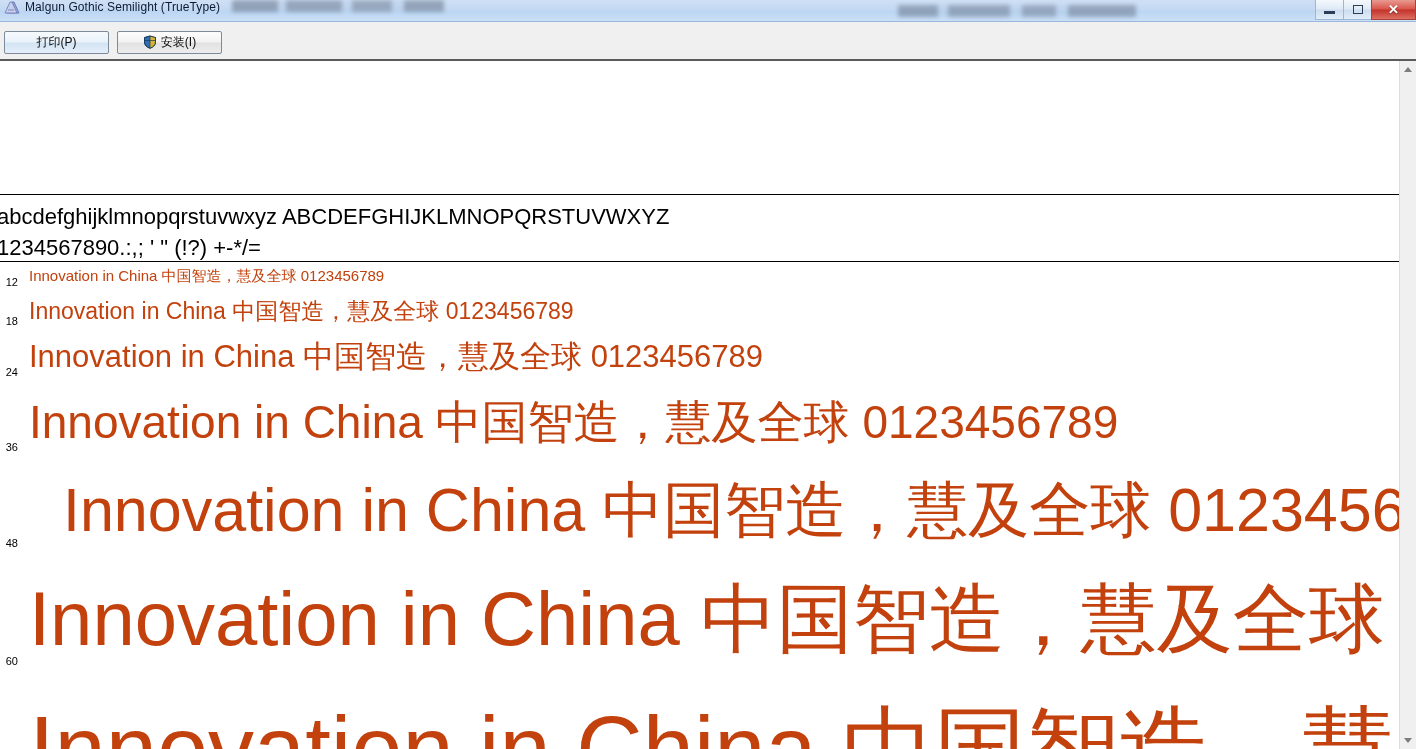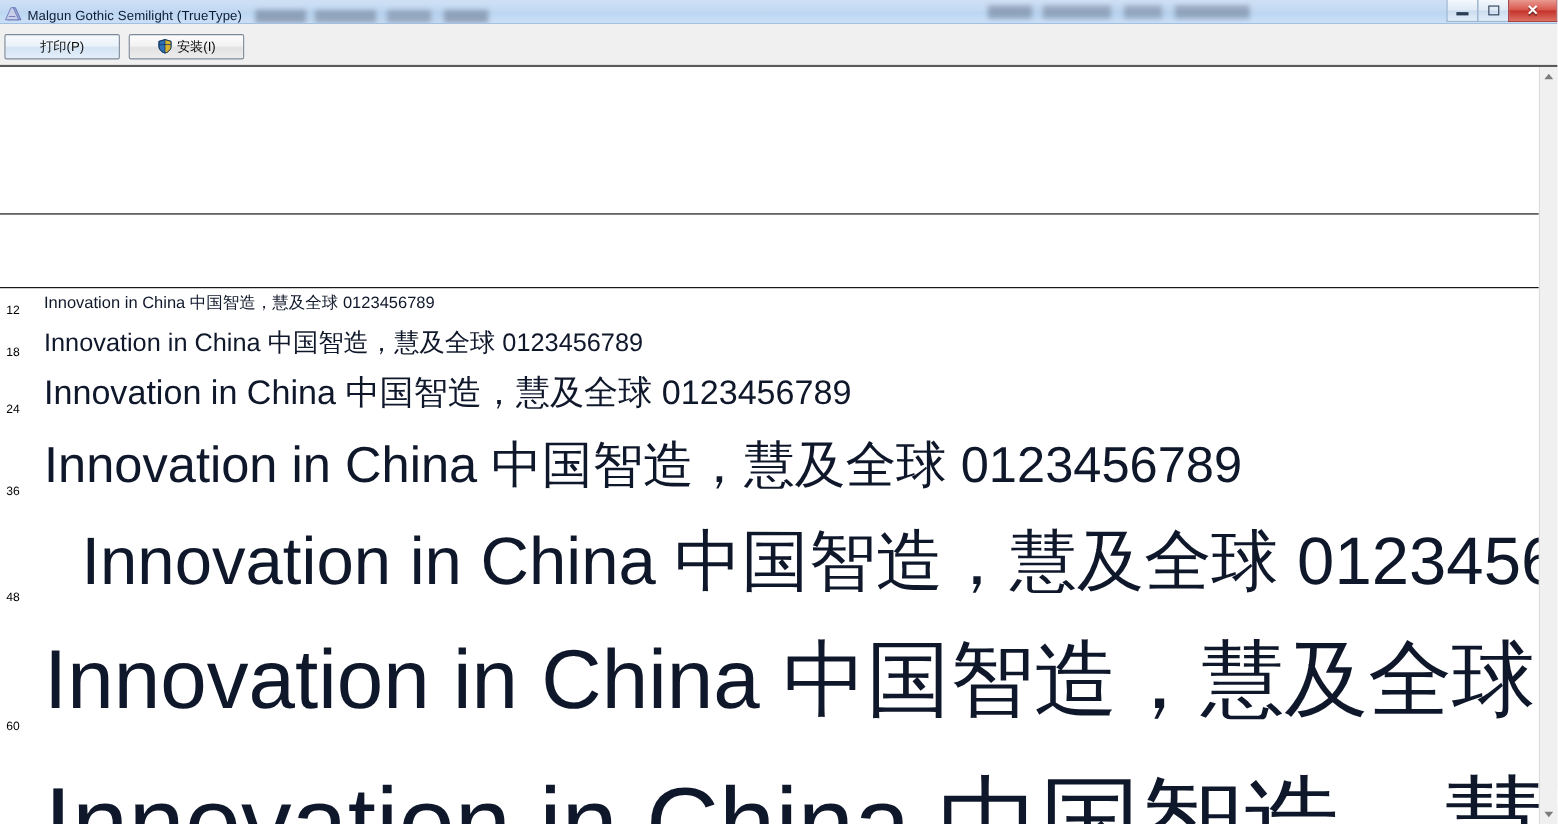"Malgun Gothic Semilight (TrueType)" .titlebar { align-items: flex-end -> flex-start }
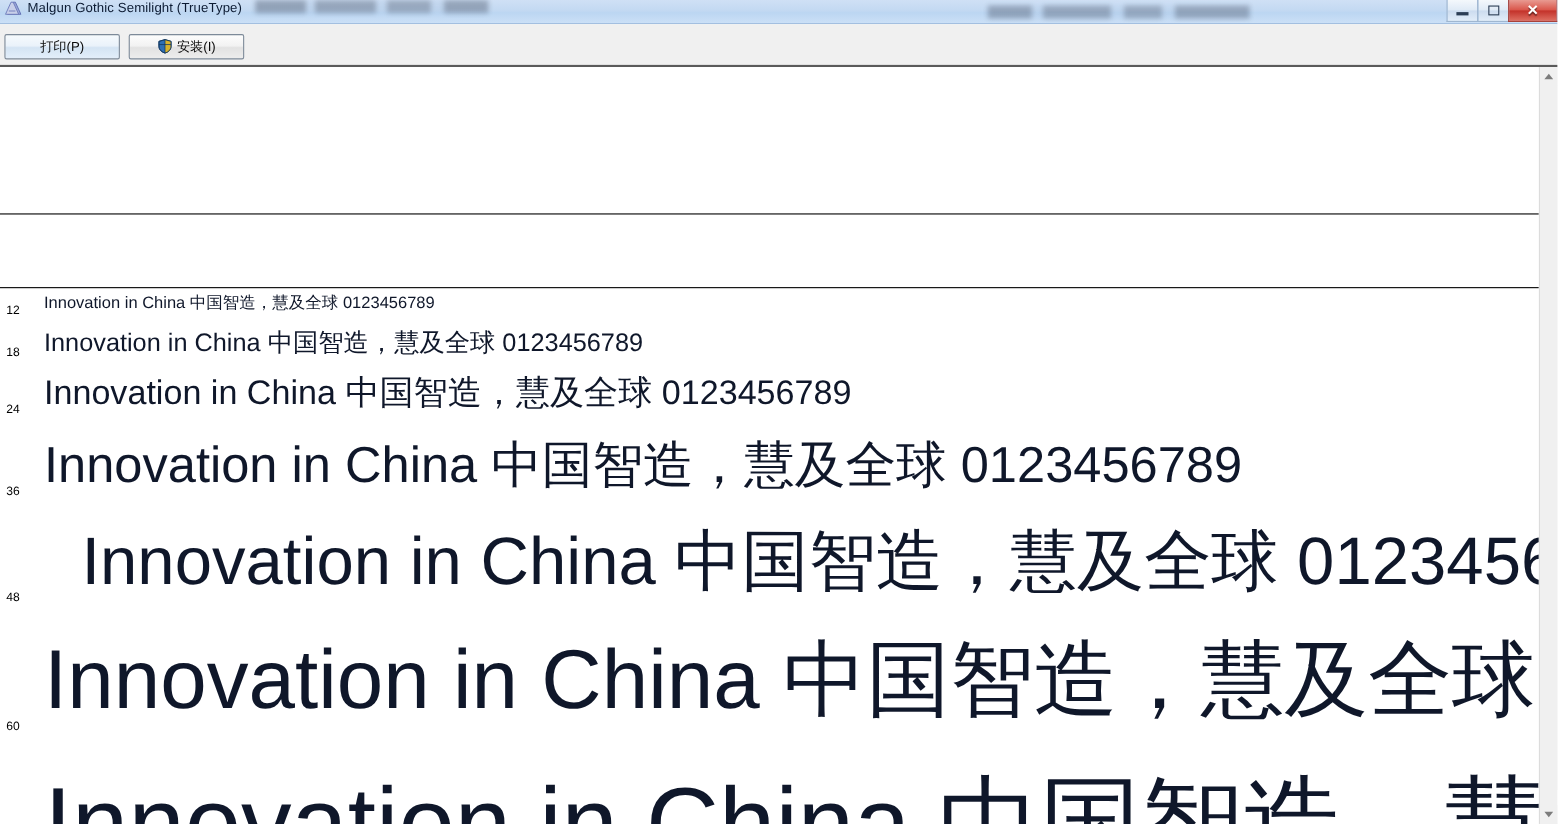"abcdefghijklmnopqrstuvwxyz" div.alpha-block { html: none -> <div> <div>abcdefghijklmnopqrstuvwxyz ABCDEFGHIJKLMNOPQRSTUVWXYZ</div> <div>1234567890.:,; ' " (!?) +-*/=</div> </div> }
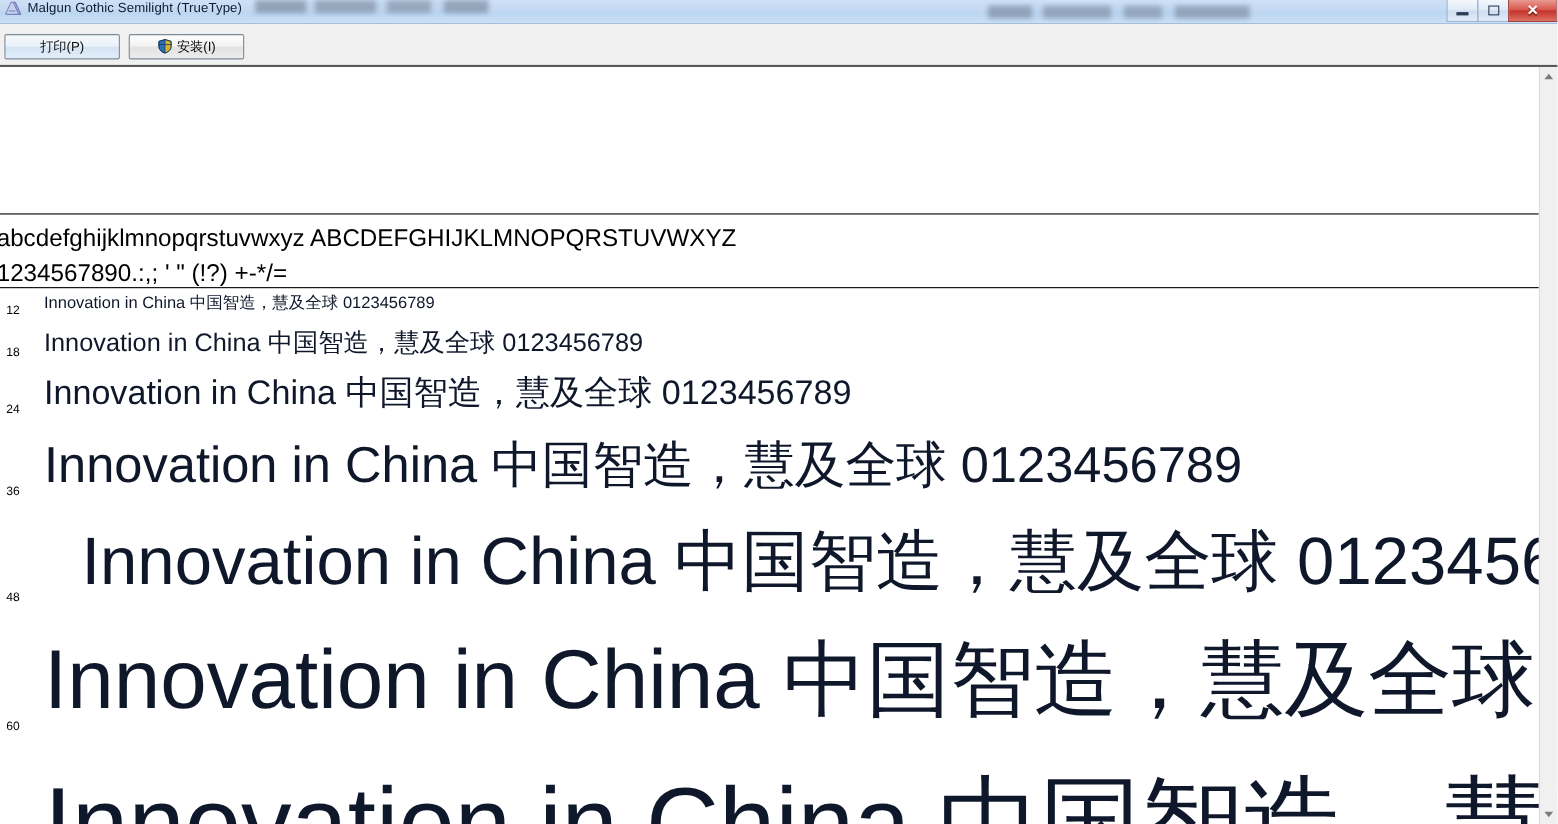"Innovation in China 中国智造，慧及全球 0123456789" .sample-text { color: #0f172a -> #c2410c; margin-left: 40px -> 29px }
